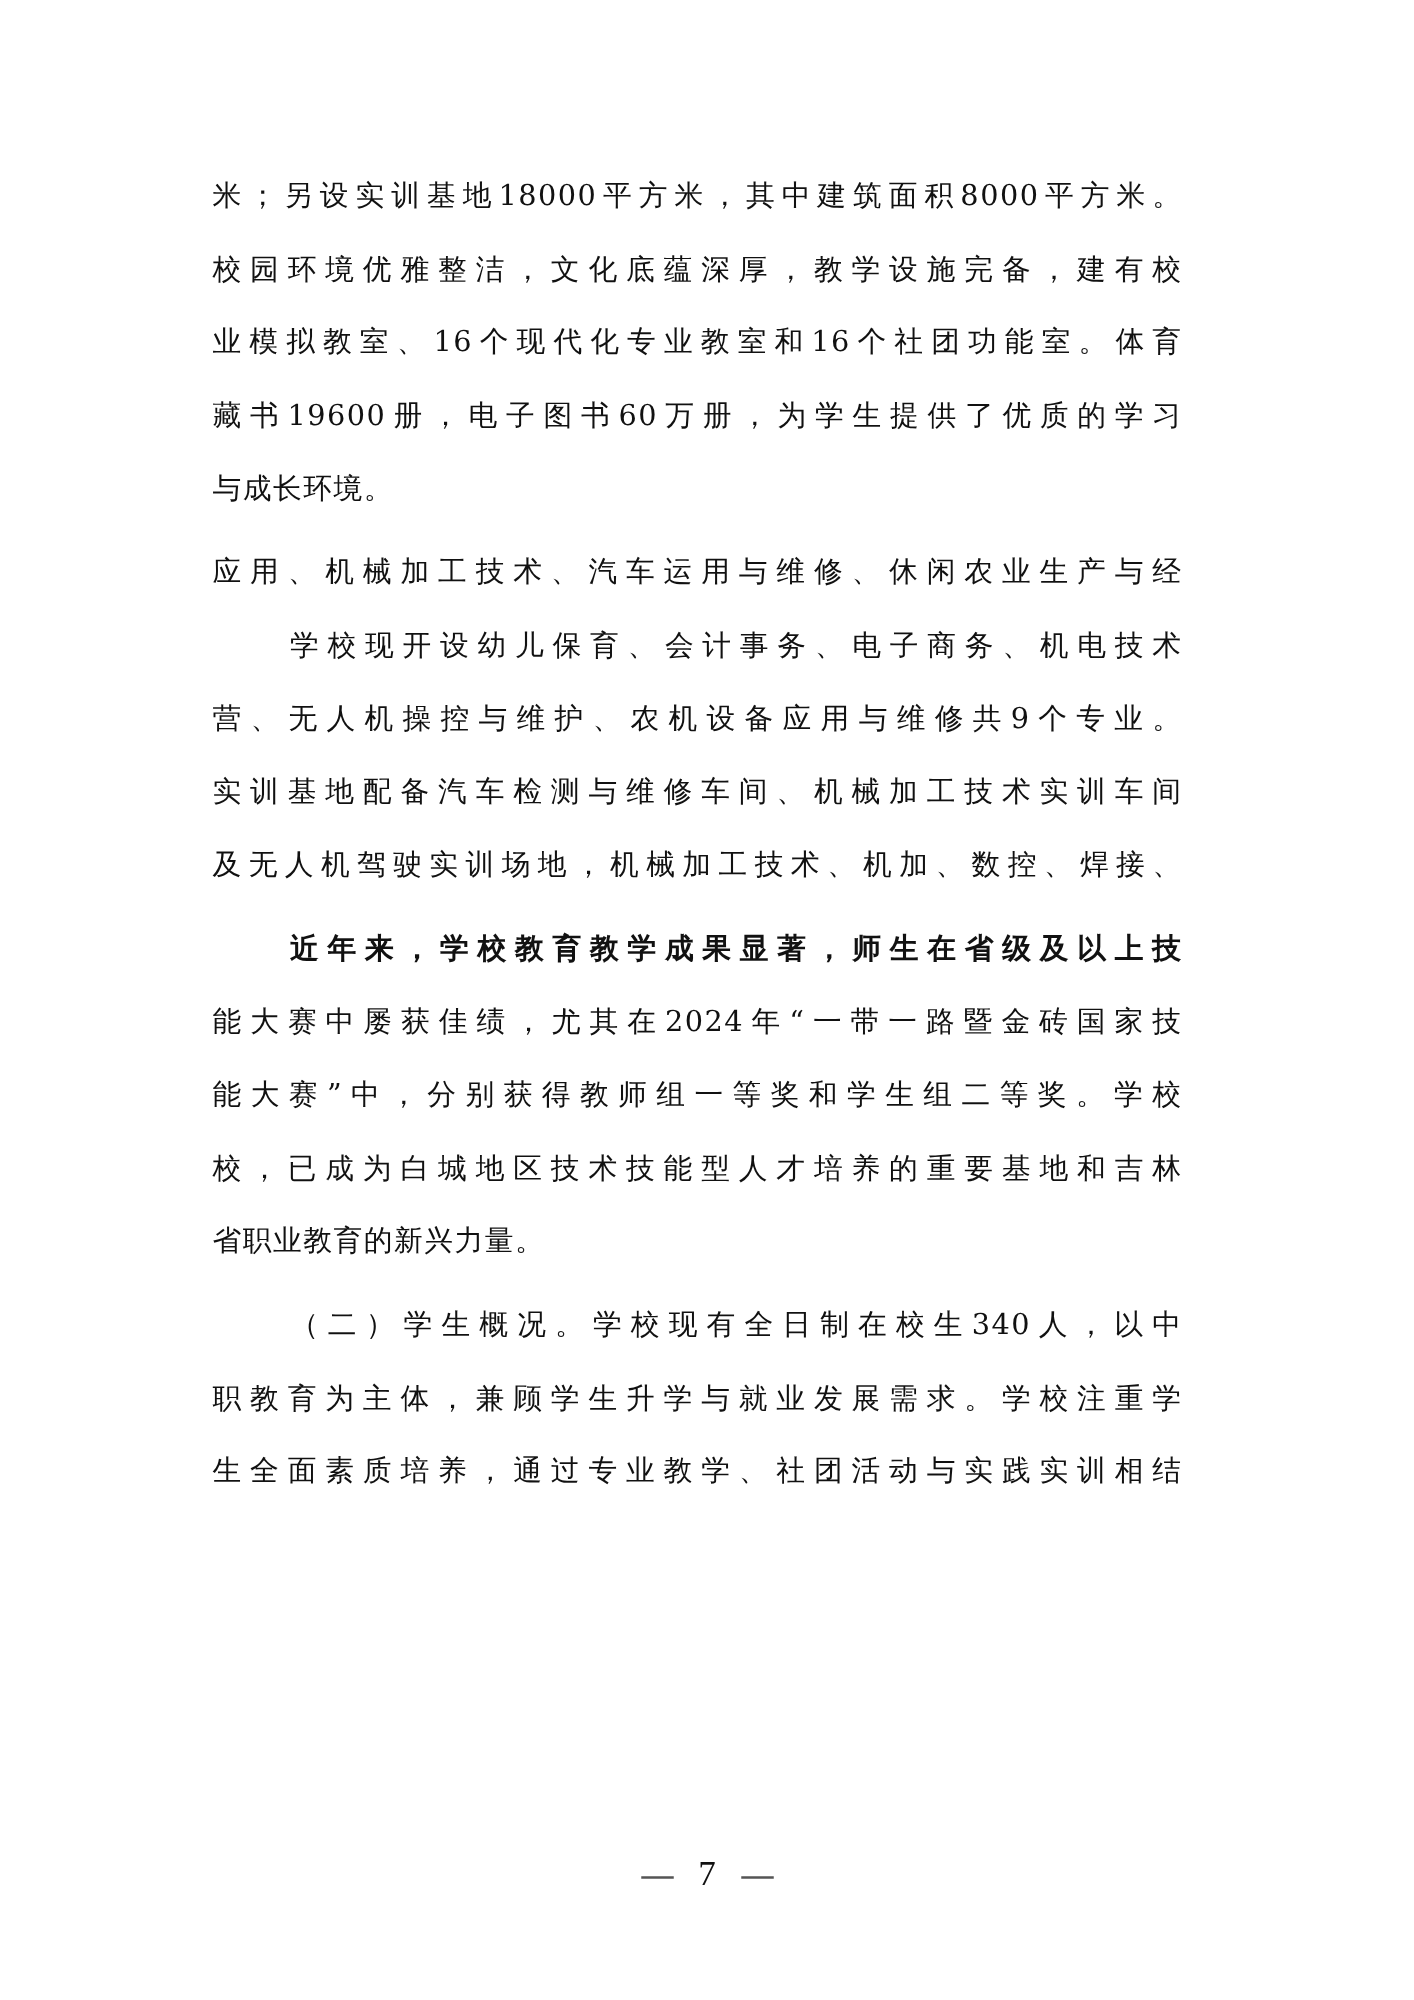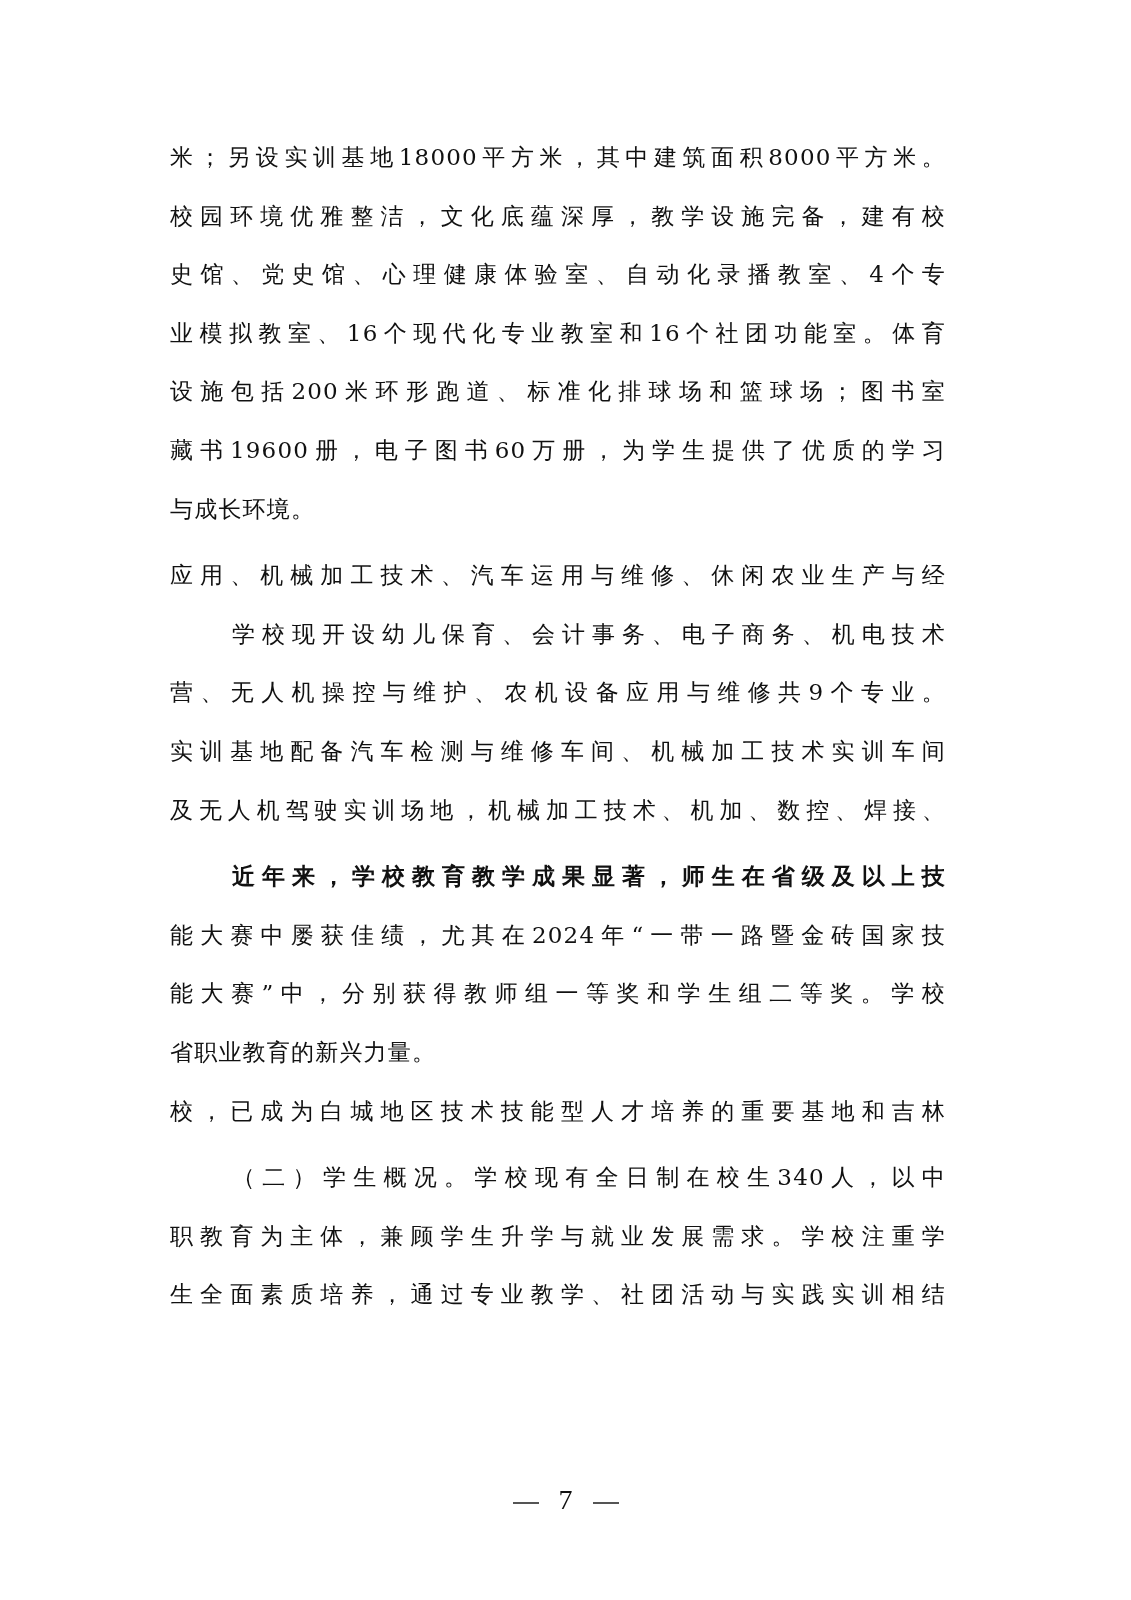"史馆、党史馆、心理健康体验室、自动化录播教室、4个专" div.line { html: <div>史馆、党史馆、心理健康体验室、自动化录播教室、4个专</div> -> none }
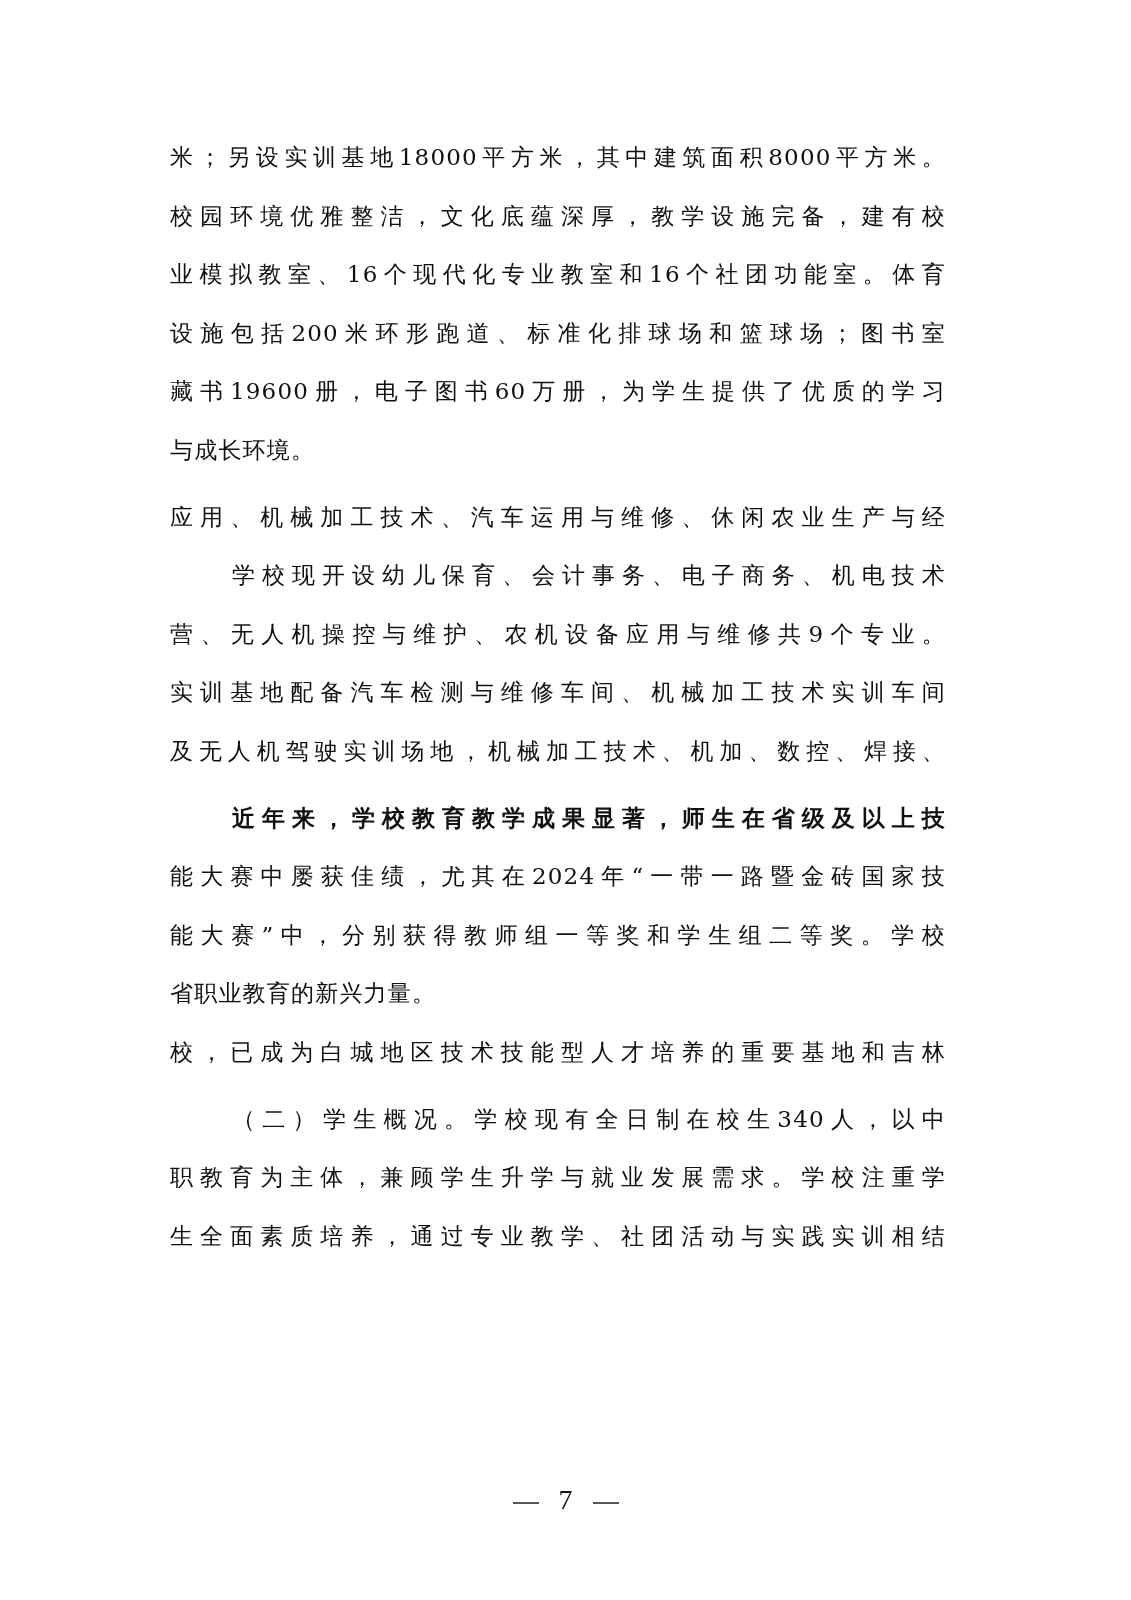"设施包括200米环形跑道、标准化排球场和篮球场；图书室" div.line { html: <div>设施包括200米环形跑道、标准化排球场和篮球场；图书室</div> -> none }
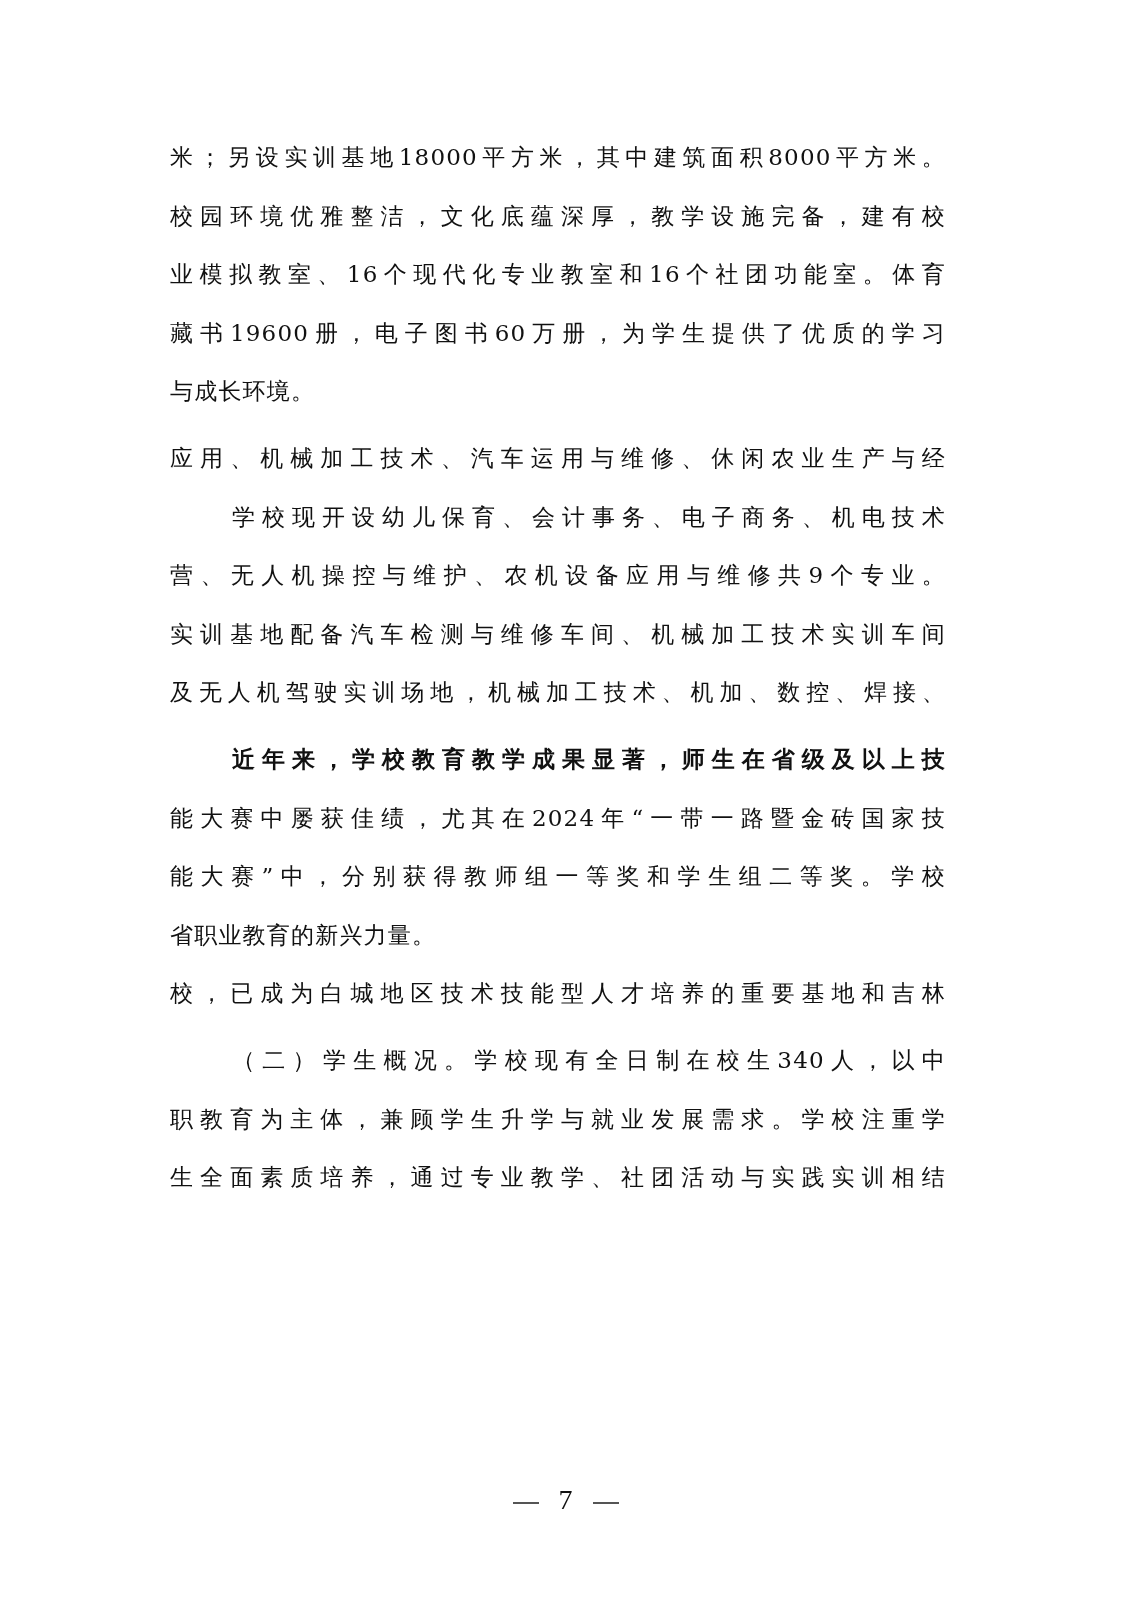"省职业教育的新兴力量。" div.line { order: before "校，已成为白城地区技术技能型人才培养的重要基地和吉林" -> after "校，已成为白城地区技术技能型人才培养的重要基地和吉林" }
